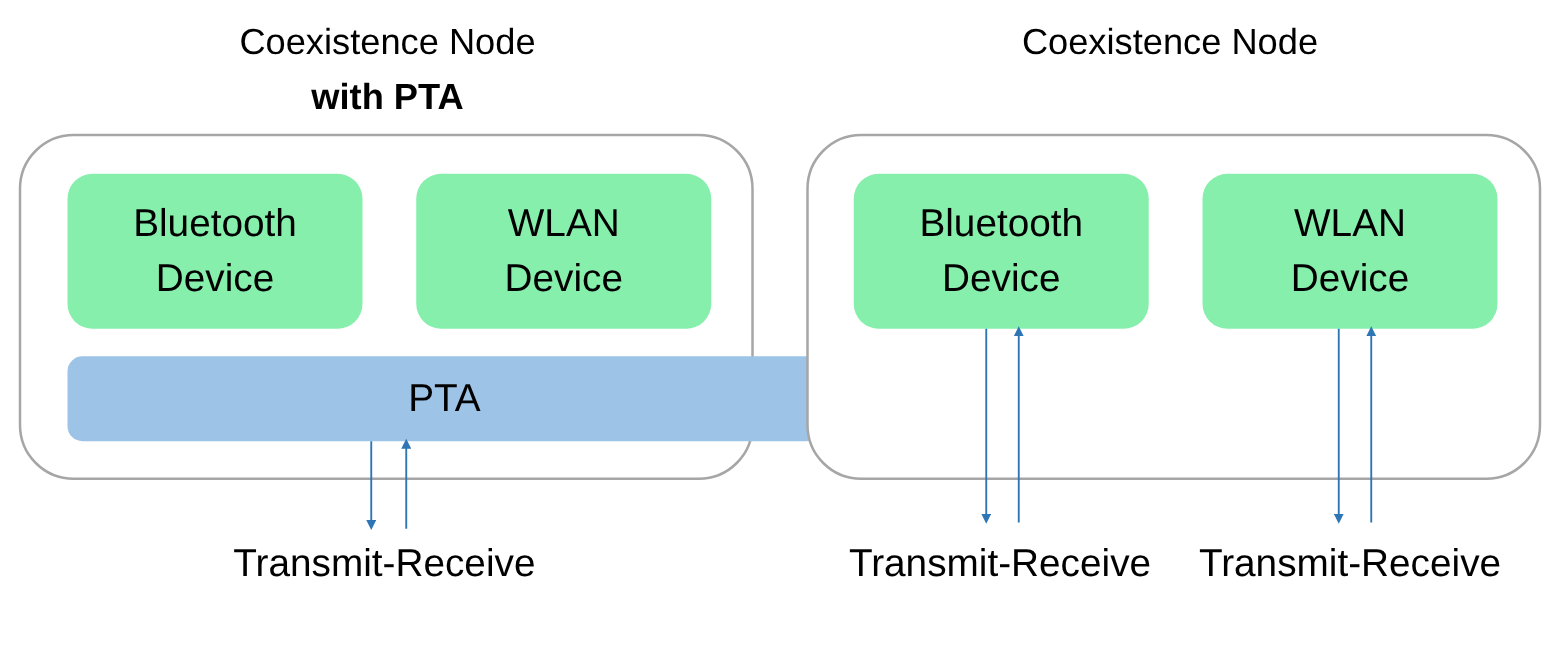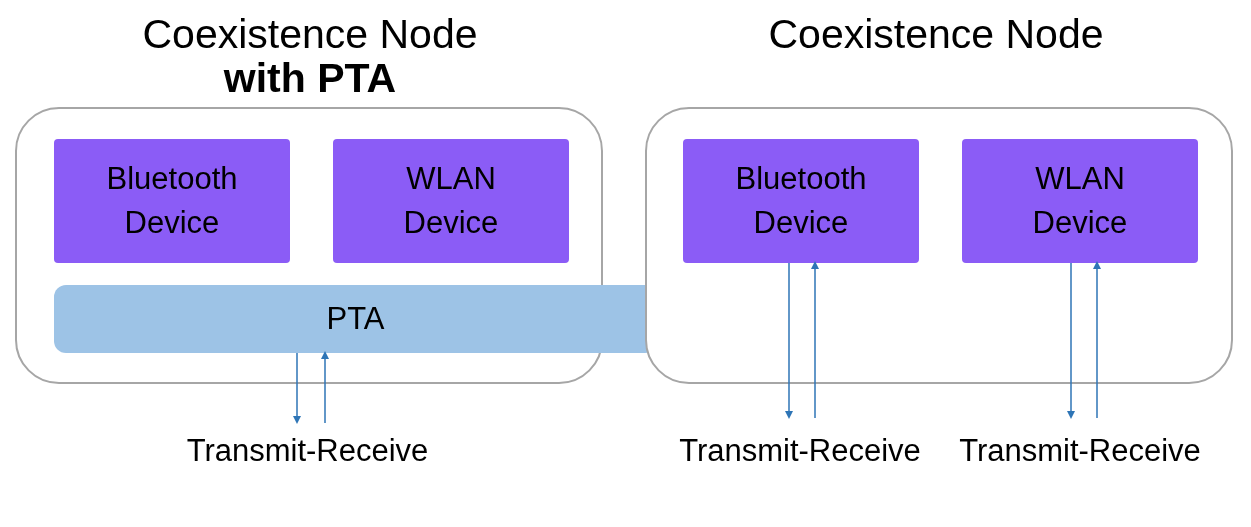"Coexistence Node" .title { font-size: 41px -> 29px }
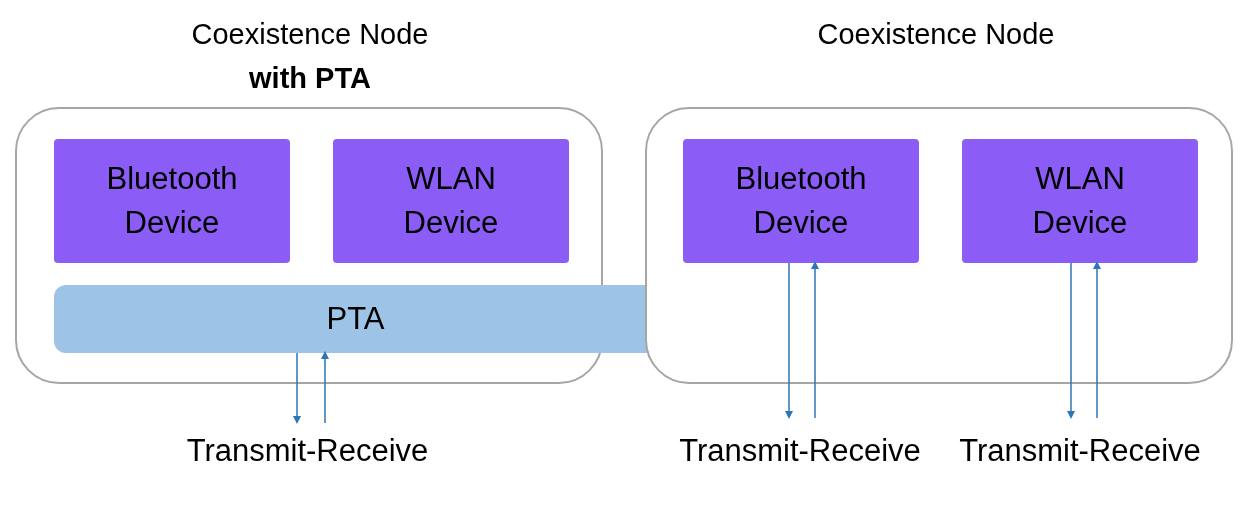"Bluetooth" .dev { background: #8b5cf6 -> #86efac; border-radius: 4px -> 20px }
